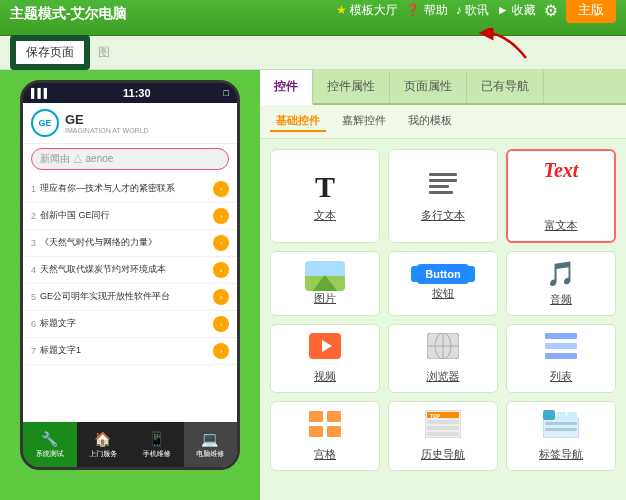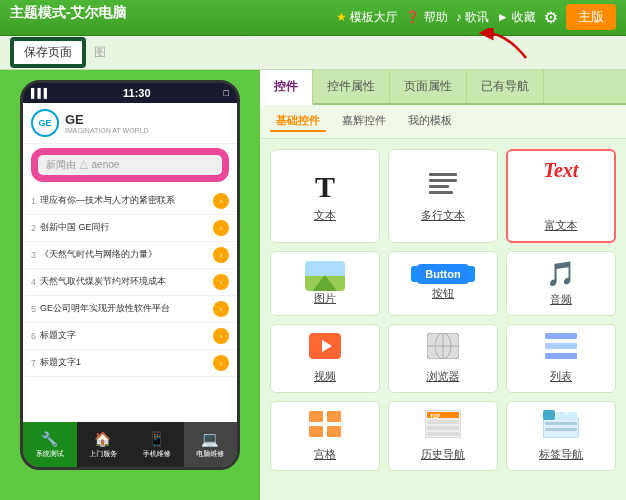"主题模式-艾尔电脑" .top-nav { align-items: flex-start -> flex-end; padding: 4px 10px -> 12px 10px }
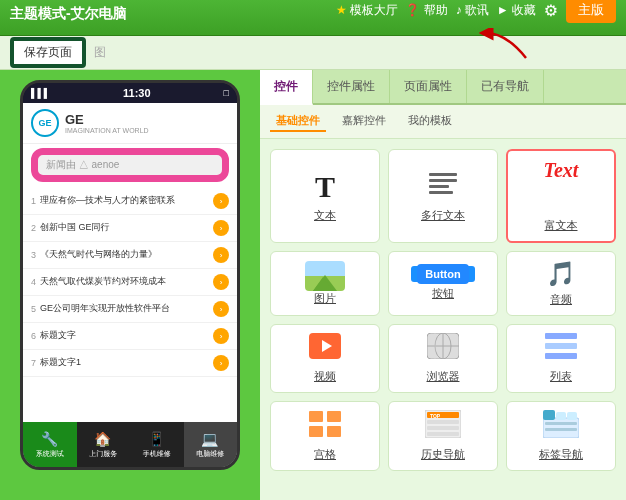"保存页面" .toolbar-btn { border: 4px solid #14532d -> 6px solid #14532d }
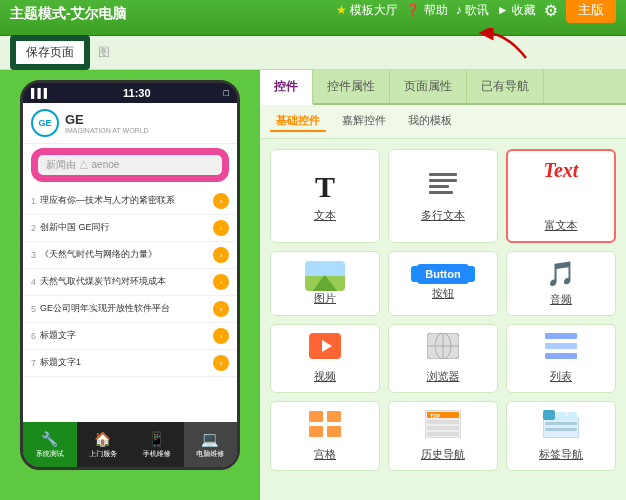"新闻由 △ aenoe" .phone-search { border: 7px solid #ec4899 -> 1px solid #ec4899 }
